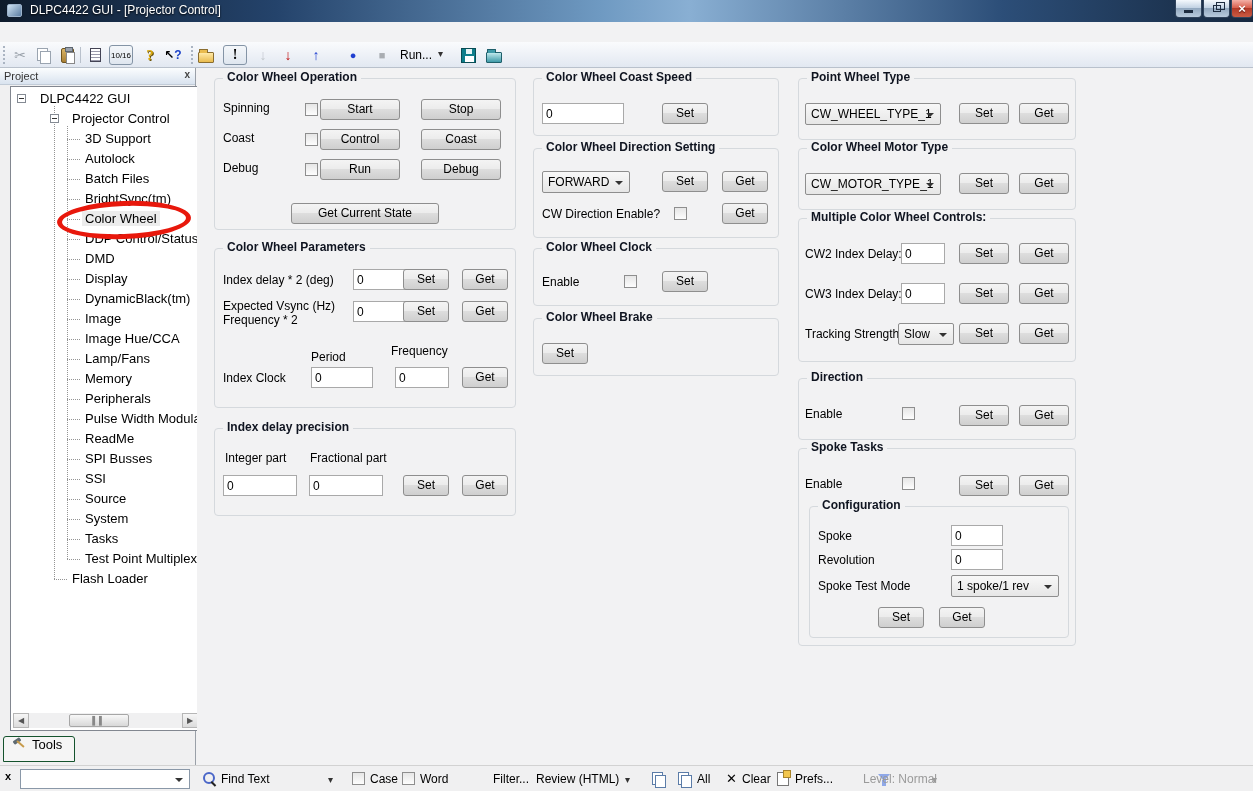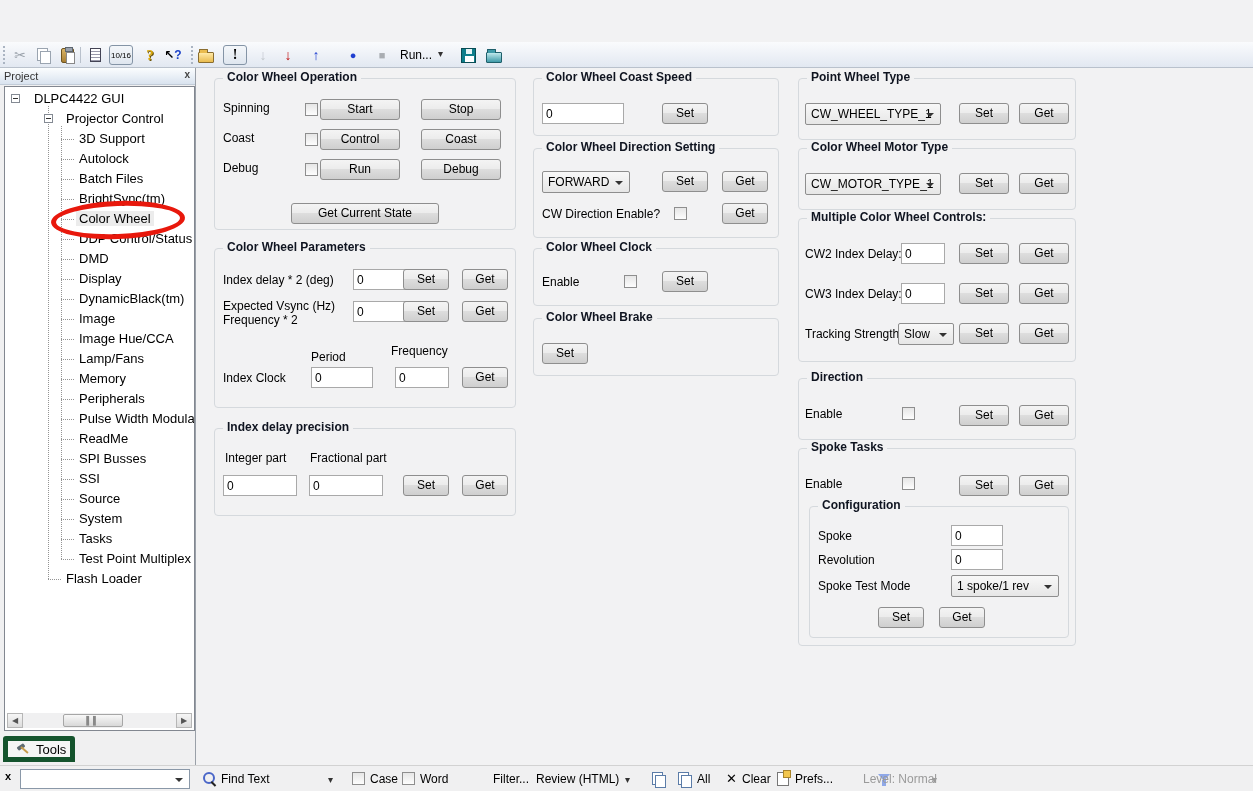"DLPC4422 GUI - [Projector Control]" div { html: none -> <div> <div></div> <div>DLPC4422 GUI - [Projector Control]</div> <div> <div></div> </div> <div> <div></div> </div> <div> <div>×</div> </div> </div> }
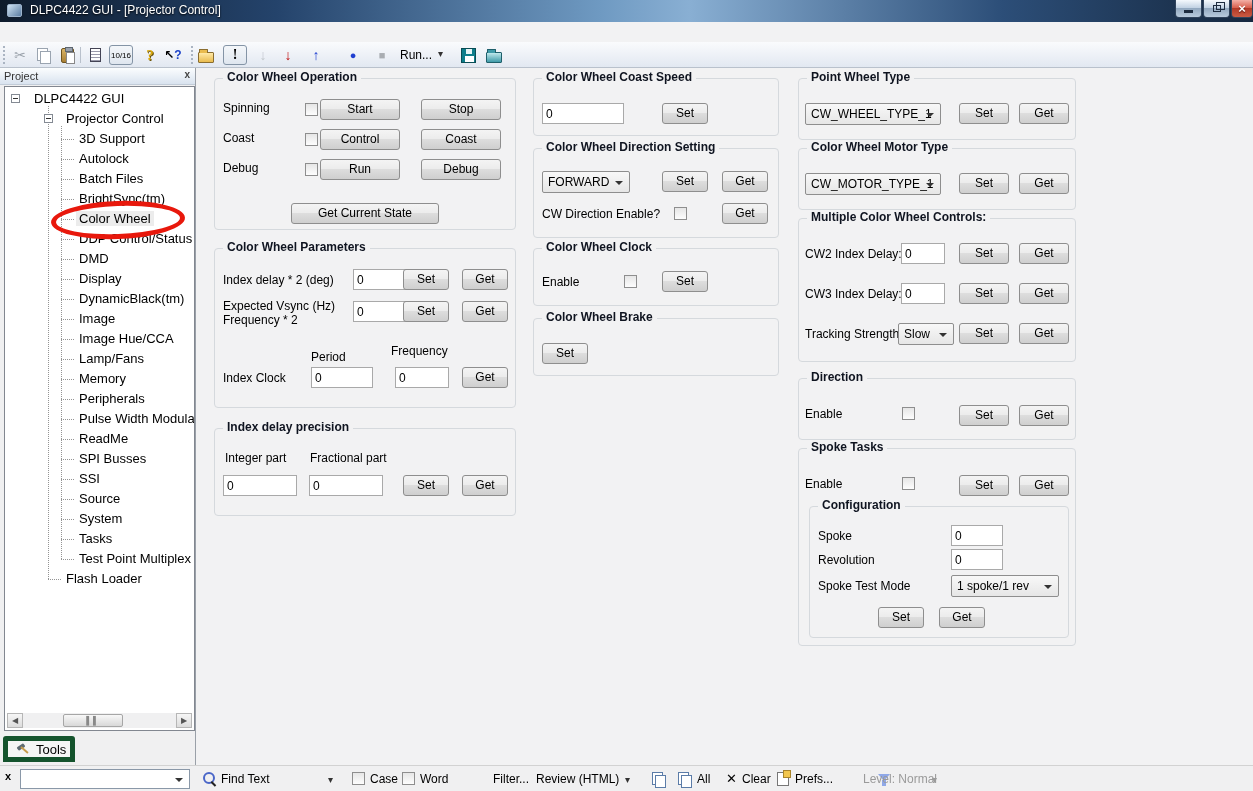"DLPC4422 GUI" #treebox { left: 4px -> 10px }
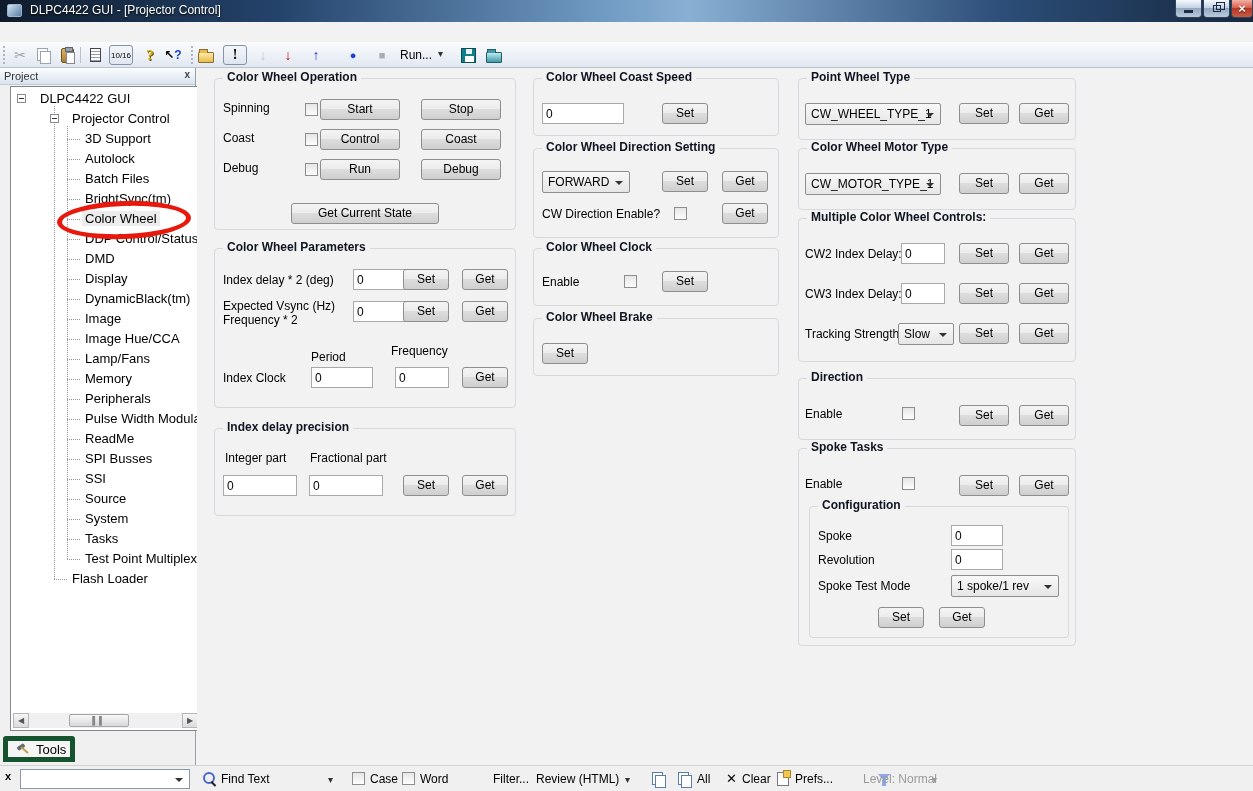"Tools" #tools-tab { align-items: flex-end -> flex-start; border: 5px solid #14532d -> 1px solid #14532d }
